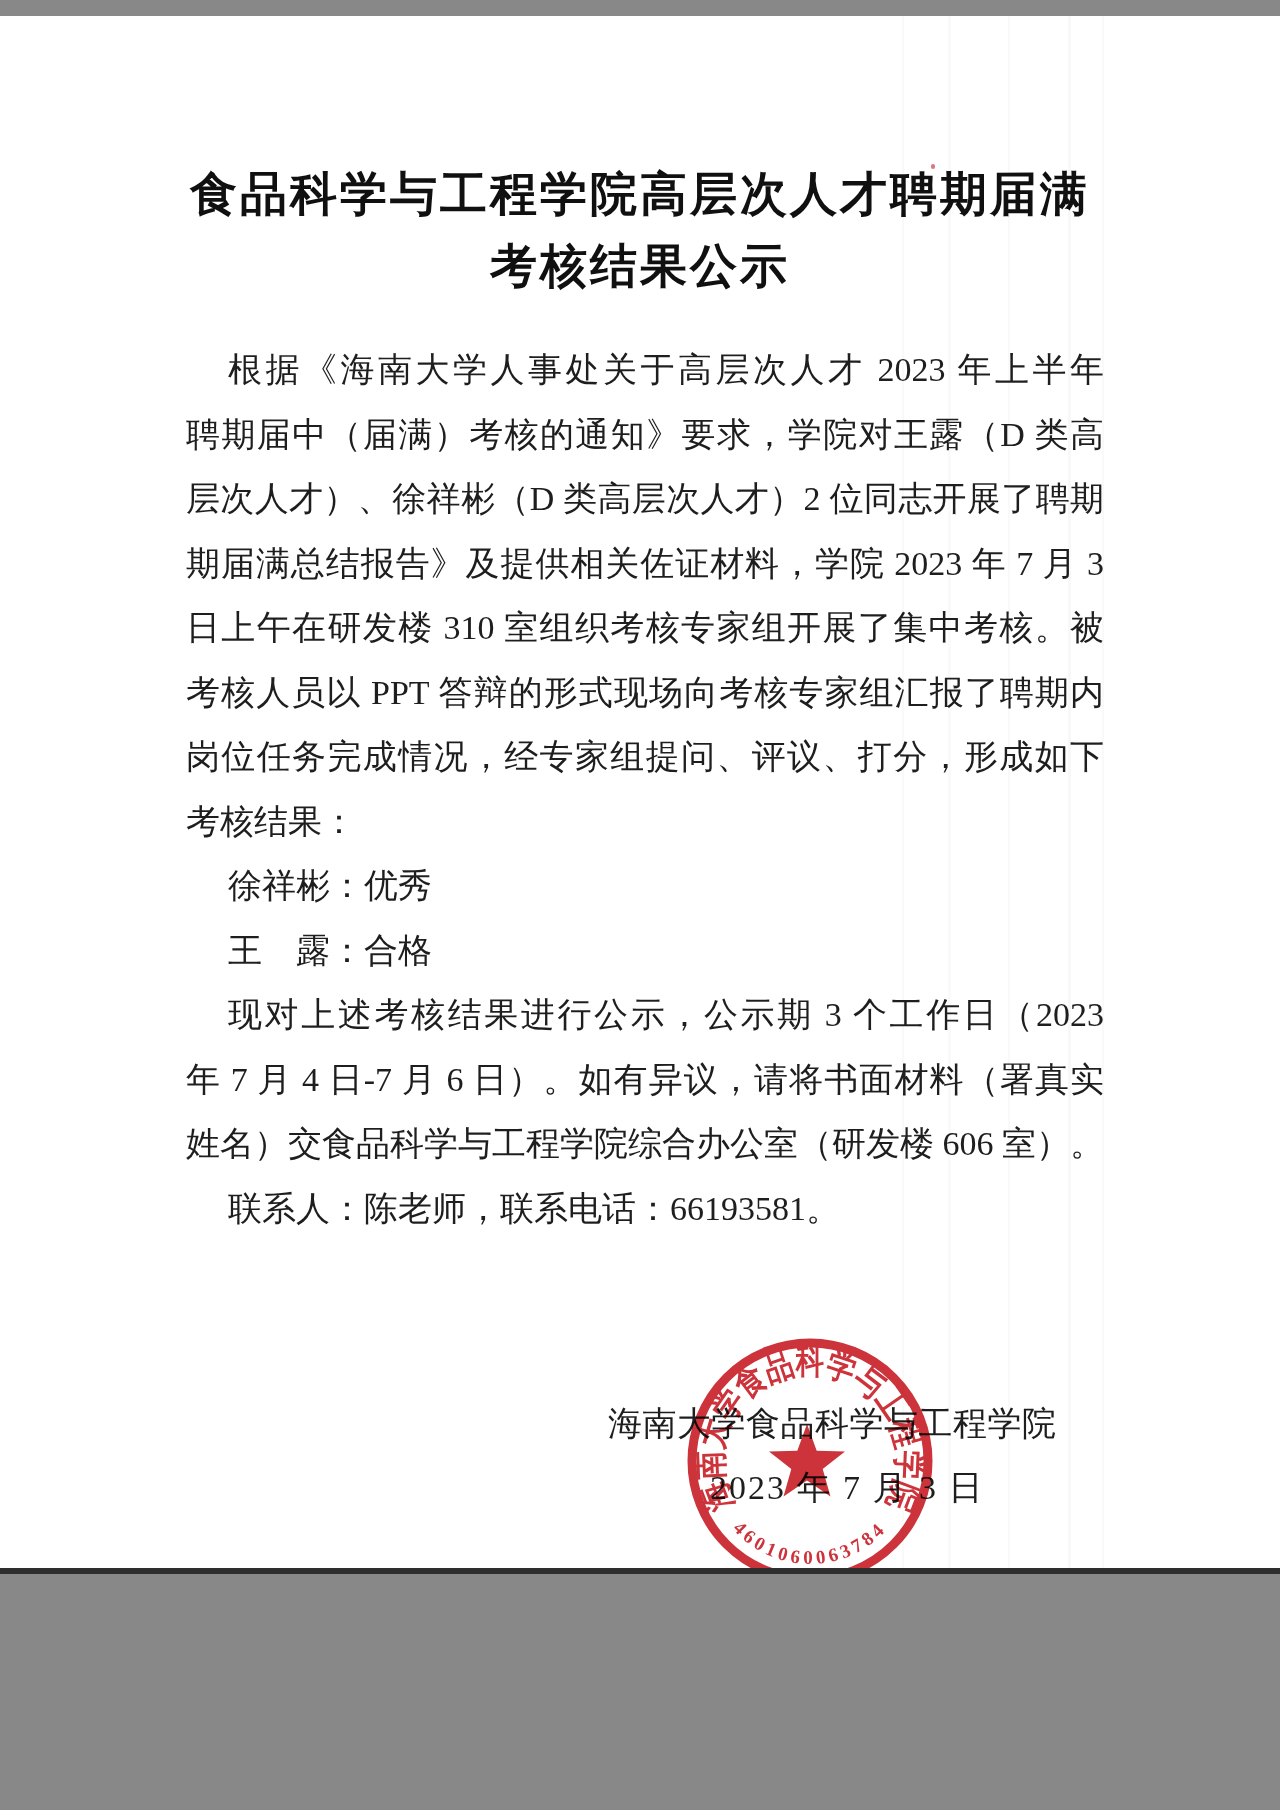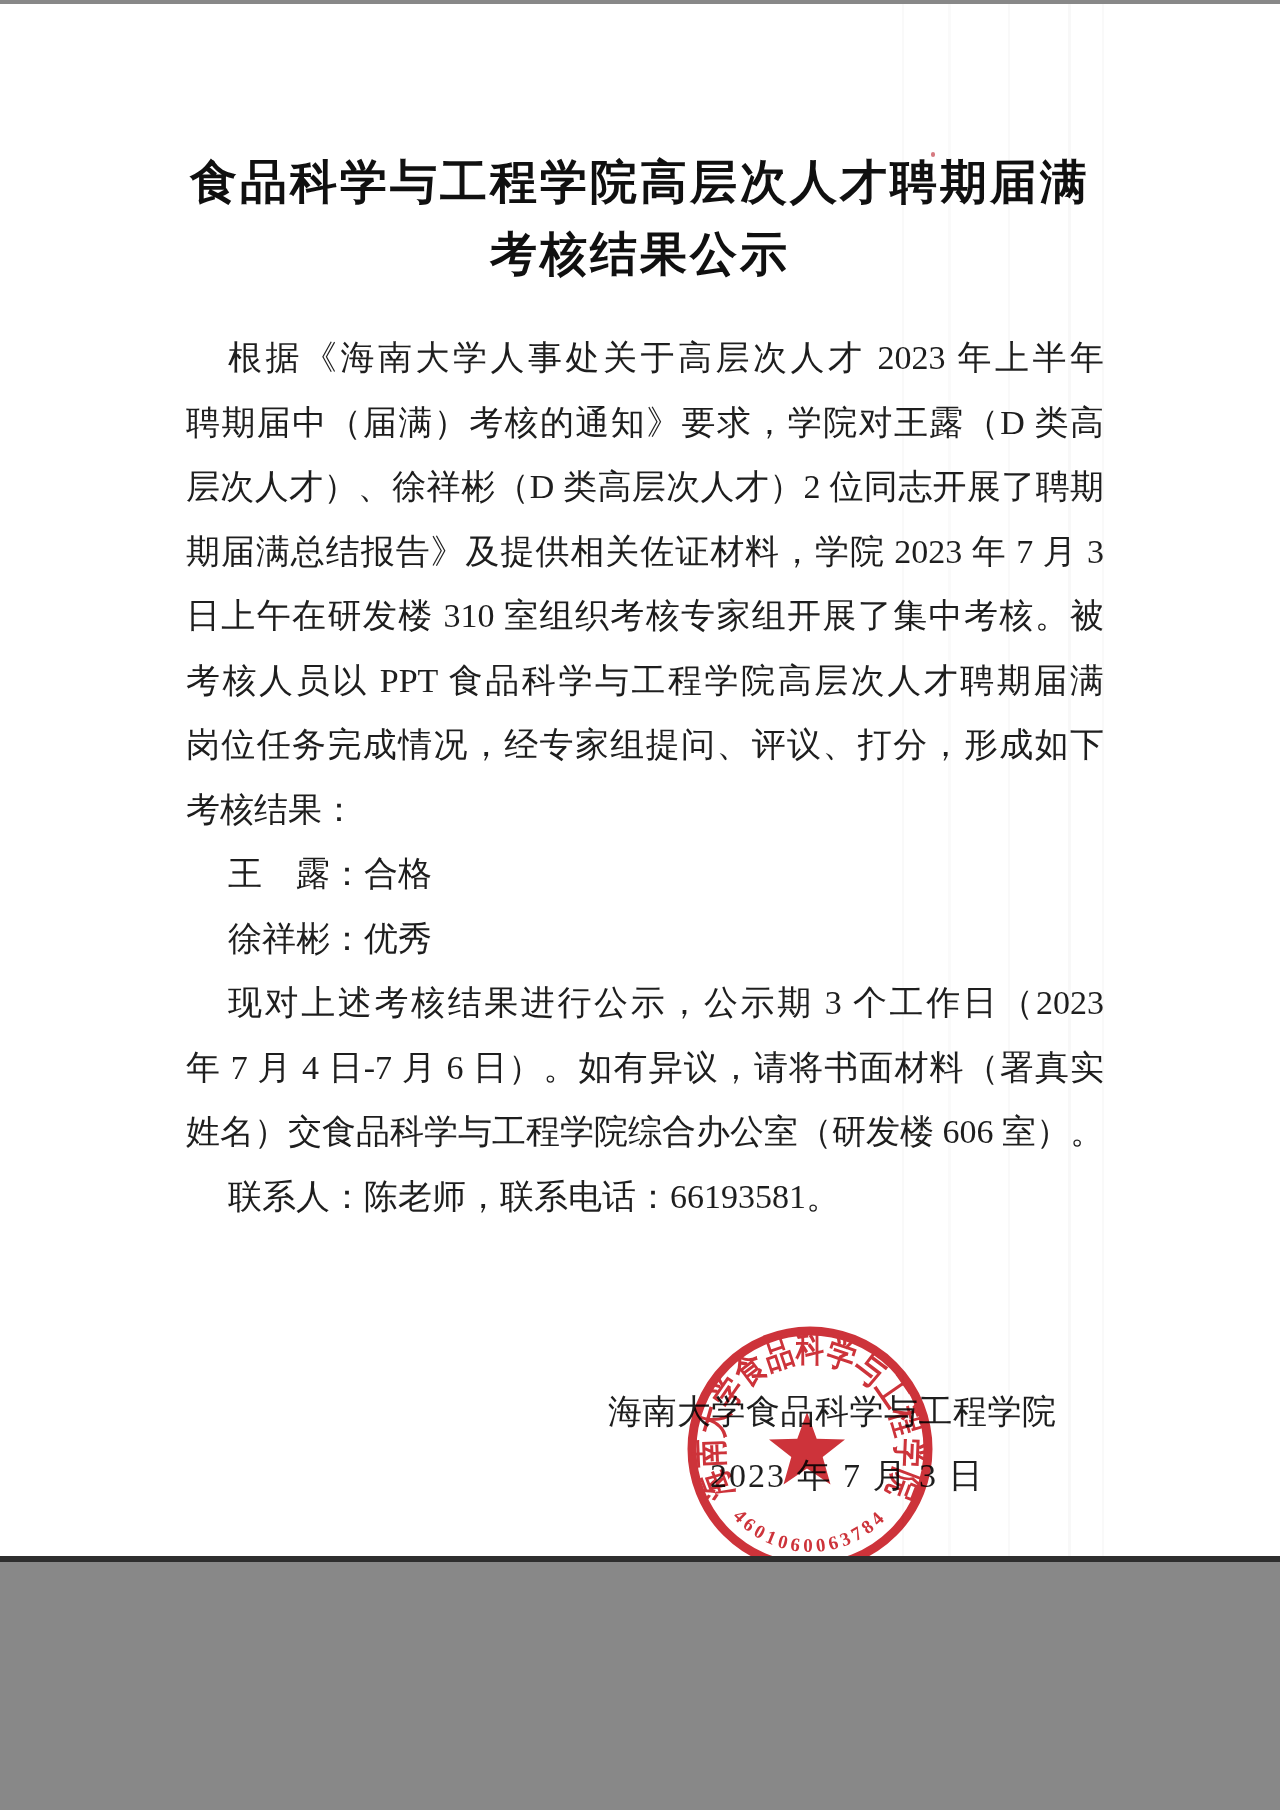"食品科学与工程学院高层次人才聘期届满" .page { margin: 4px auto -> 16px auto }
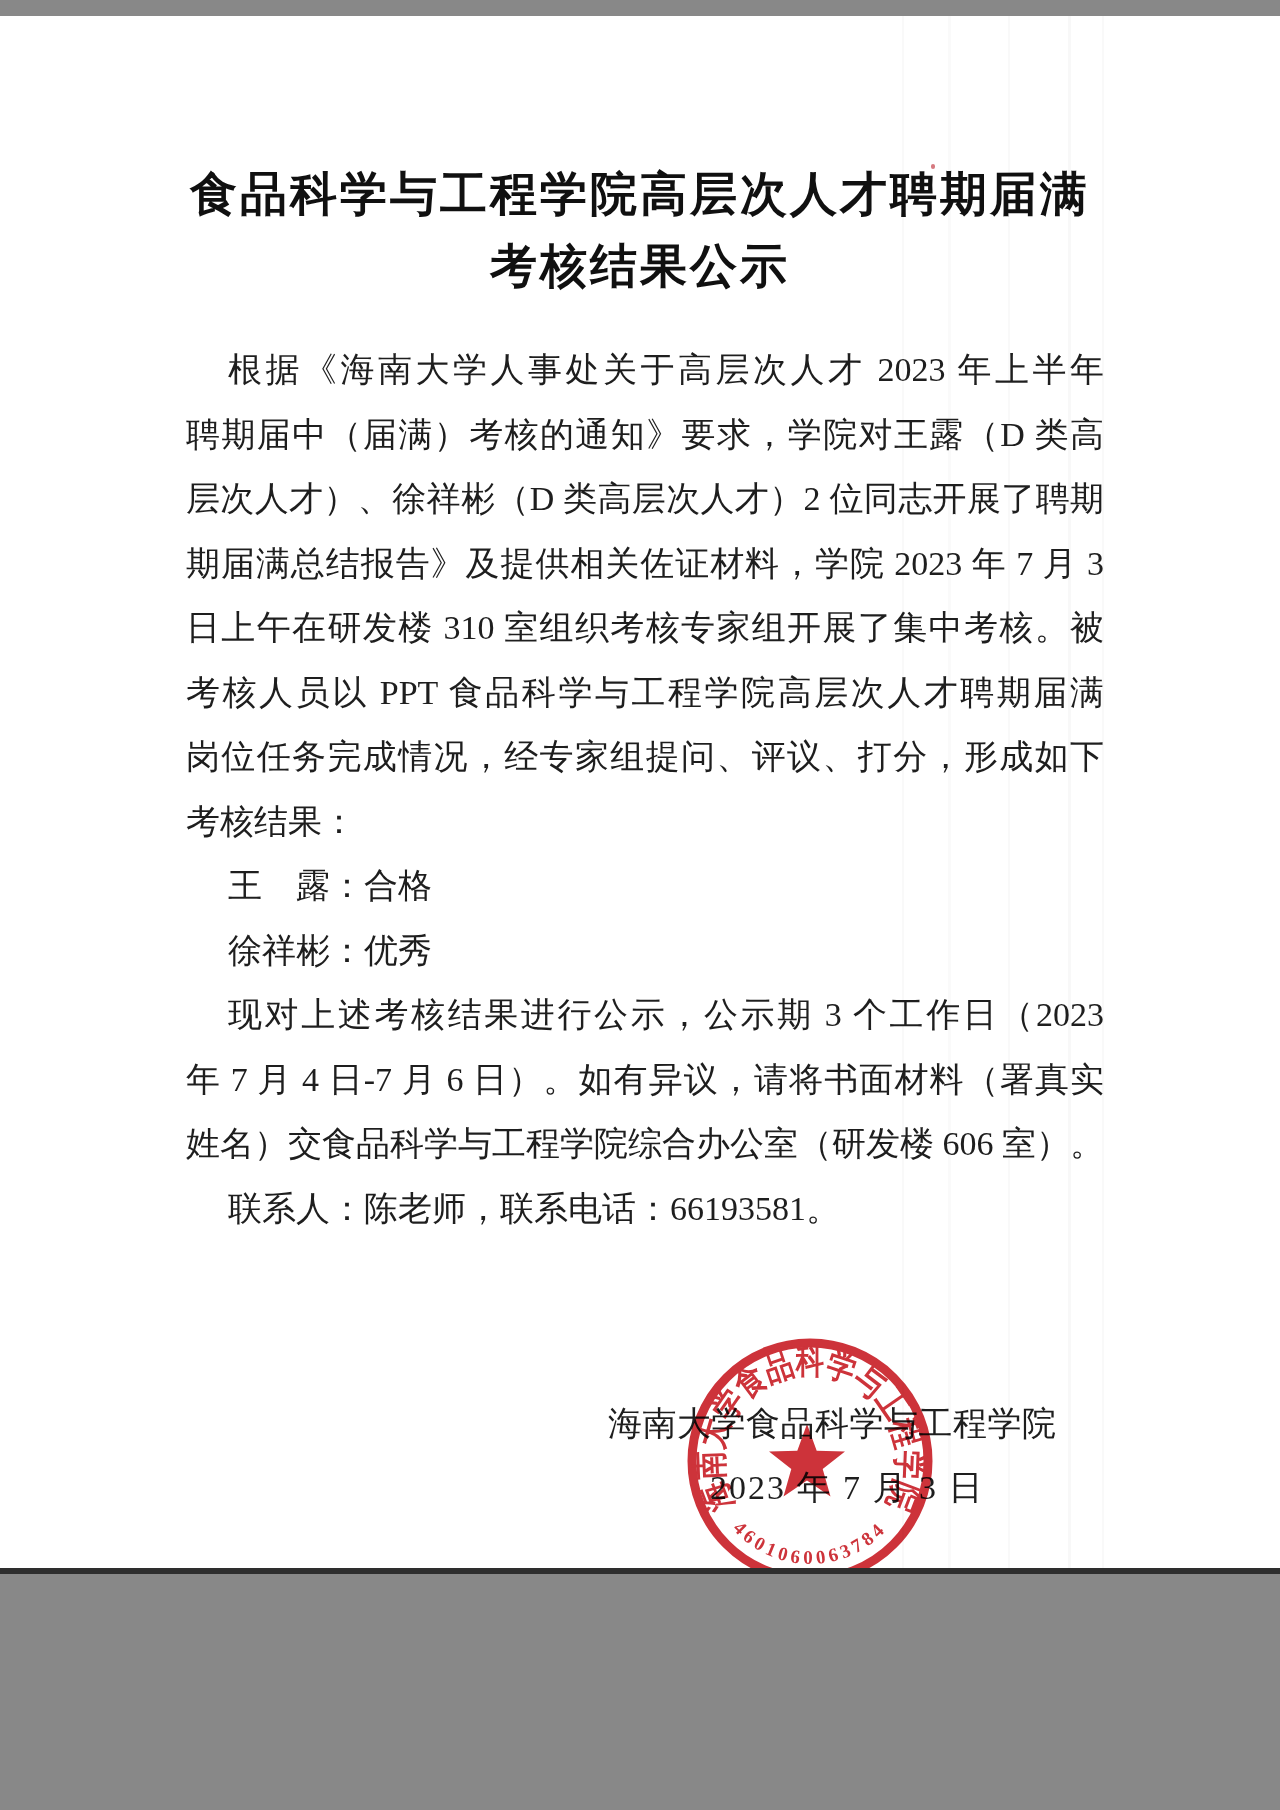"考核人员以 PPT 食品科学与工程学院高层次人才聘期届满" div.line { text: 食品科学与工程学院高层次人才聘期届满 -> 答辩的形式现场向考核专家组汇报了聘期内 }
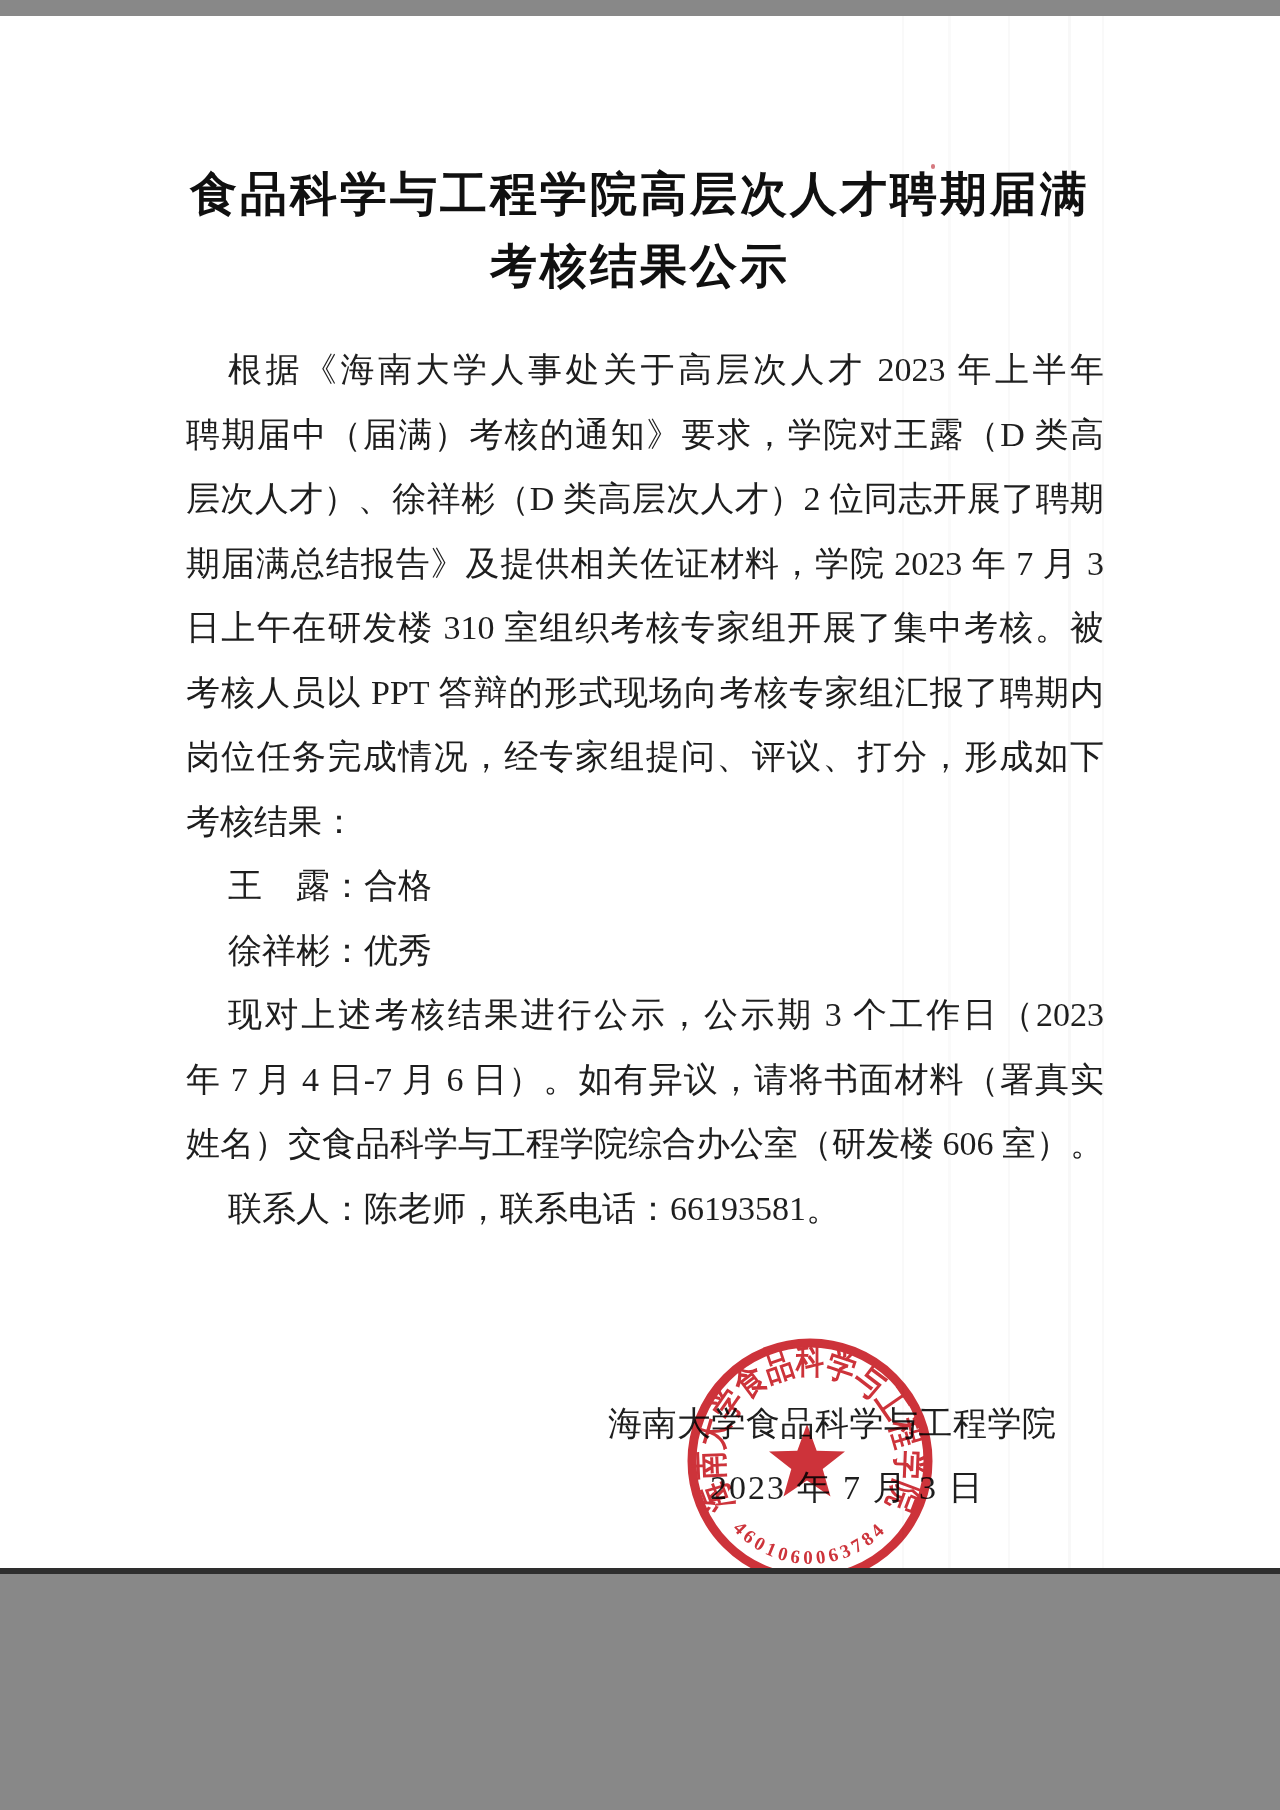"王 露：合格" div.line { order: before "徐祥彬：优秀" -> after "徐祥彬：优秀" }
